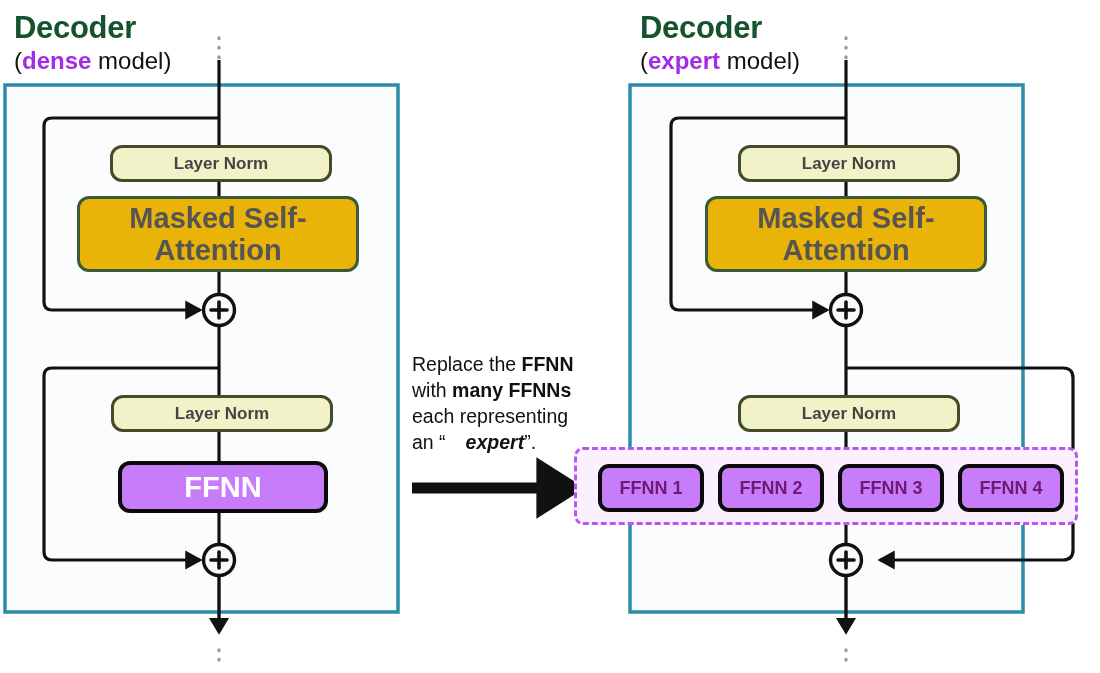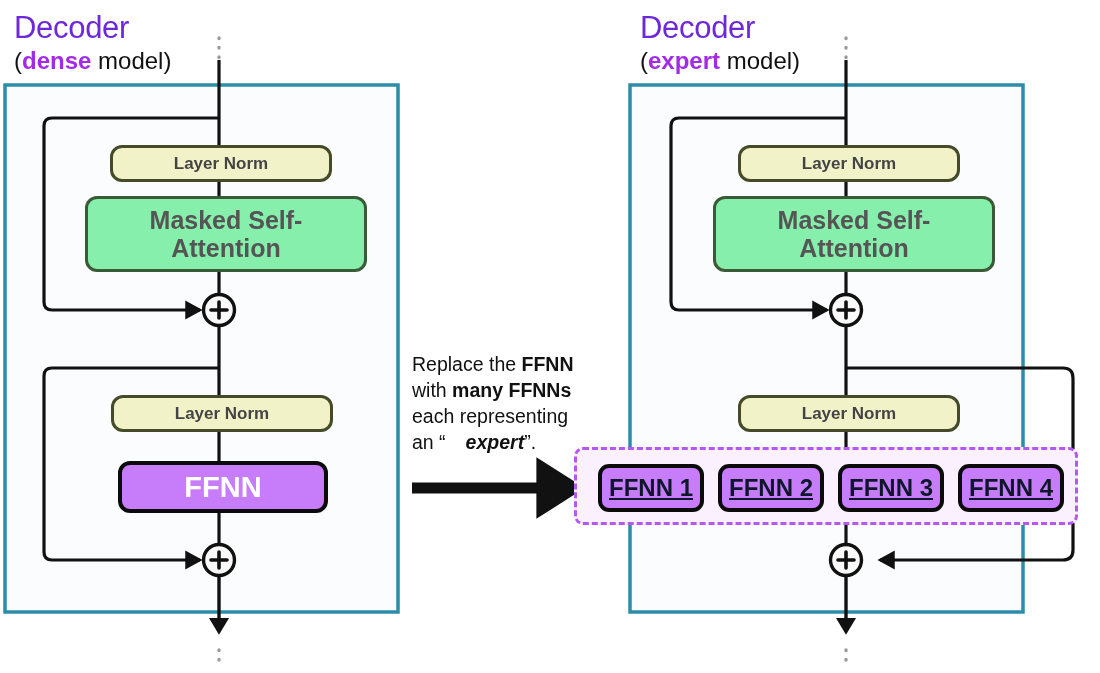"Decoder" .title-main { color: #6d28d9 -> #14532d; font-weight: normal -> bold }
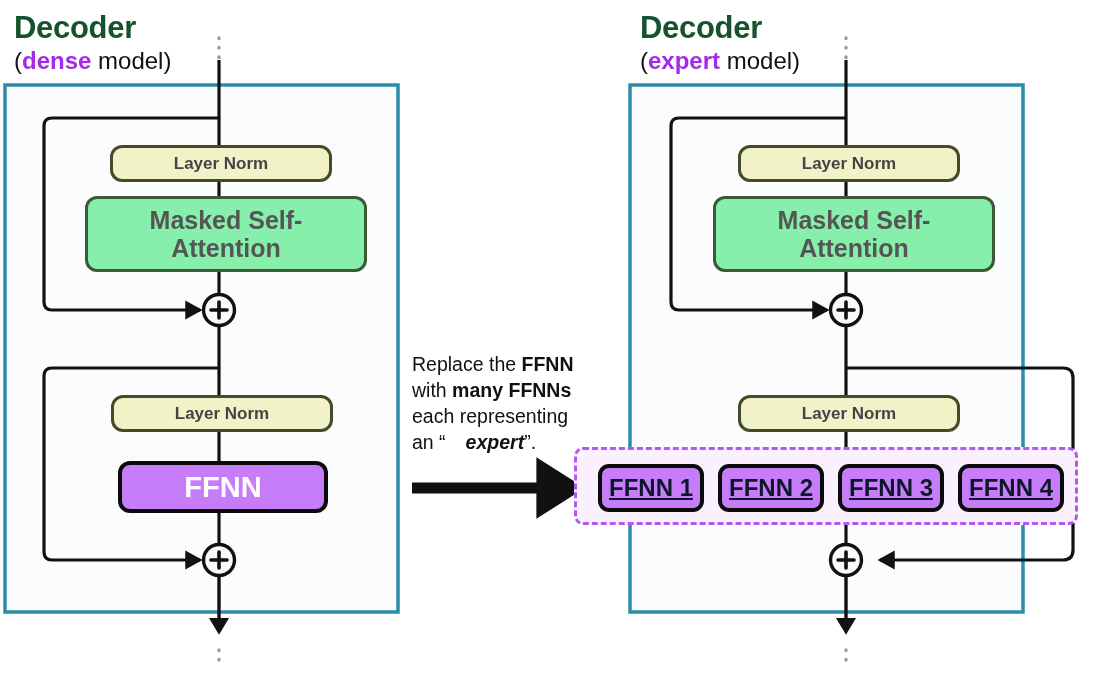"Masked Self-Attention" .node-attn { background: #86efac -> #eab308; font-size: 25px -> 29px; margin-left: 8px -> none }
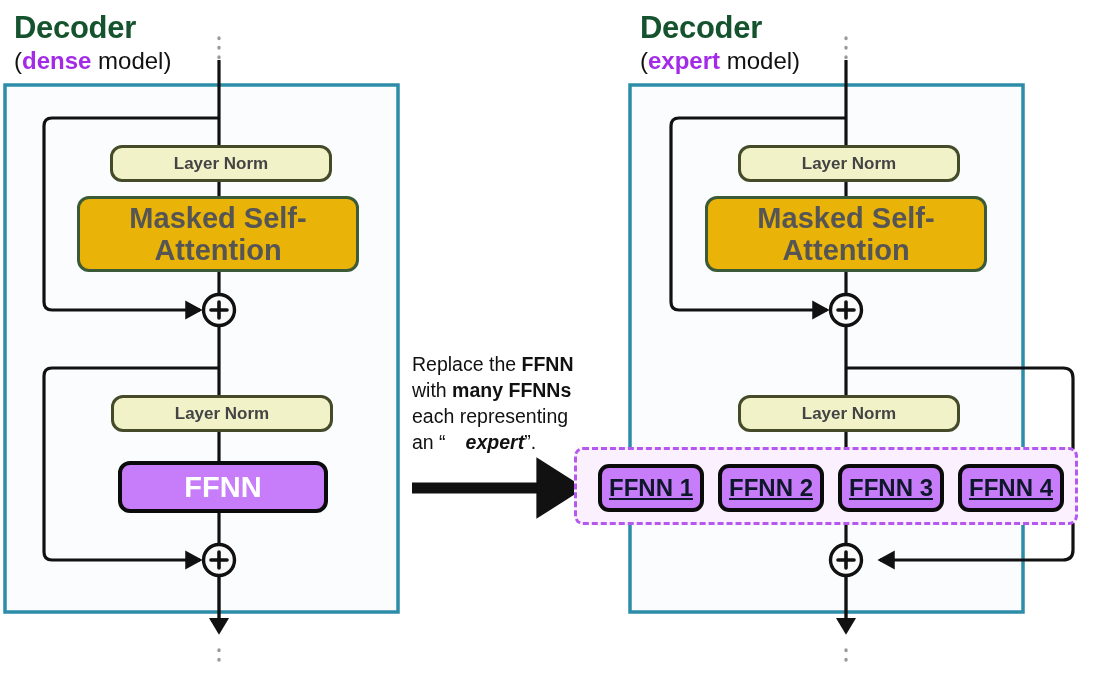"FFNN 1" .node-expert { color: #0f172a -> #701a75; font-size: 24px -> 18px; text-decoration: underline -> none }
